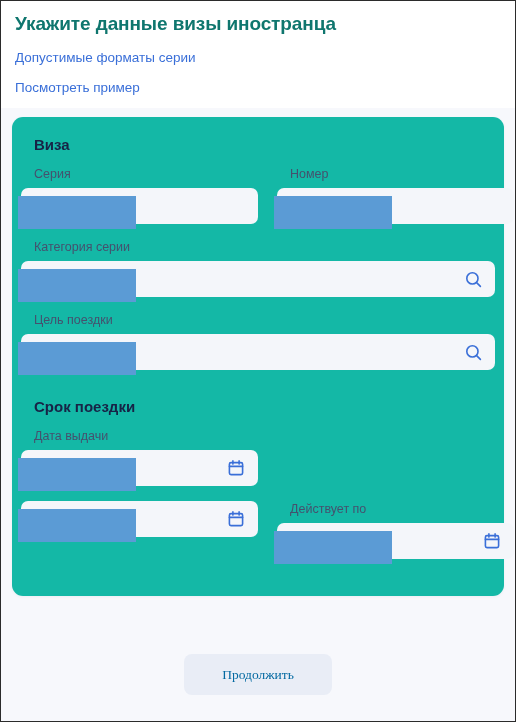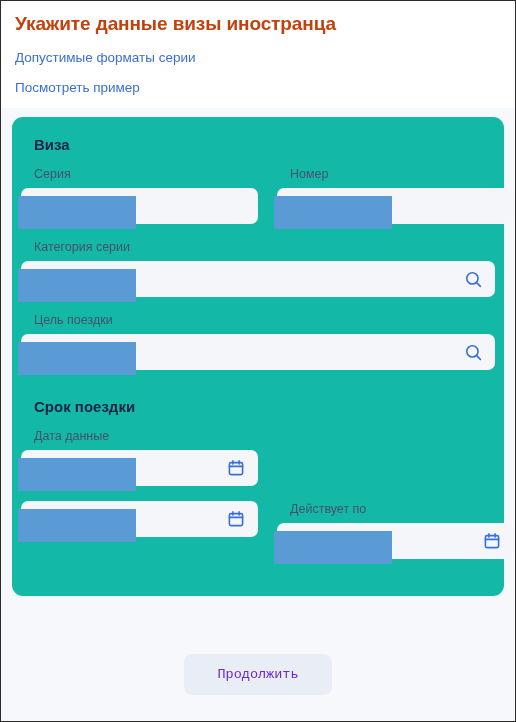"Укажите данные визы иностранца" .page-title { color: #c2410c -> #0f766e }
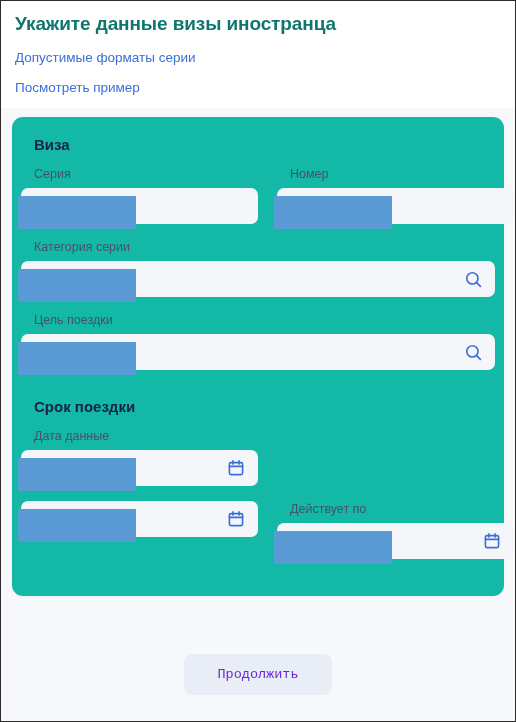"Дата данные" div.field-label { text: данные -> выдачи }
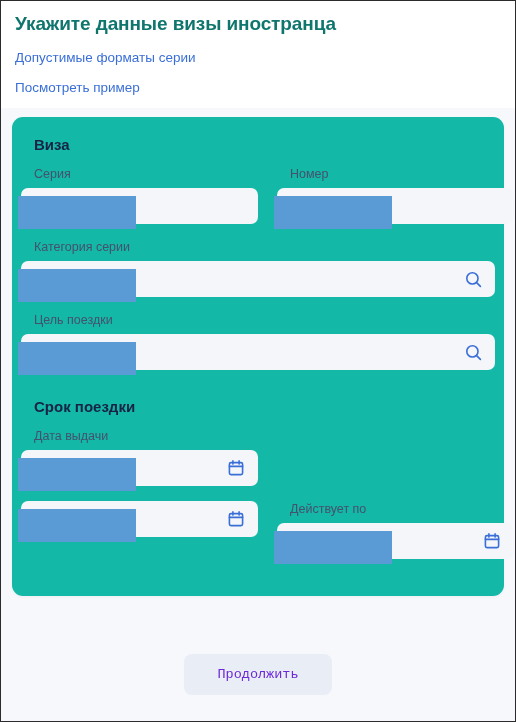"Продолжить" .primary-button { color: #6d28d9 -> #0369a1; font-family: Liberation Mono, monospace -> Liberation Serif, serif }
